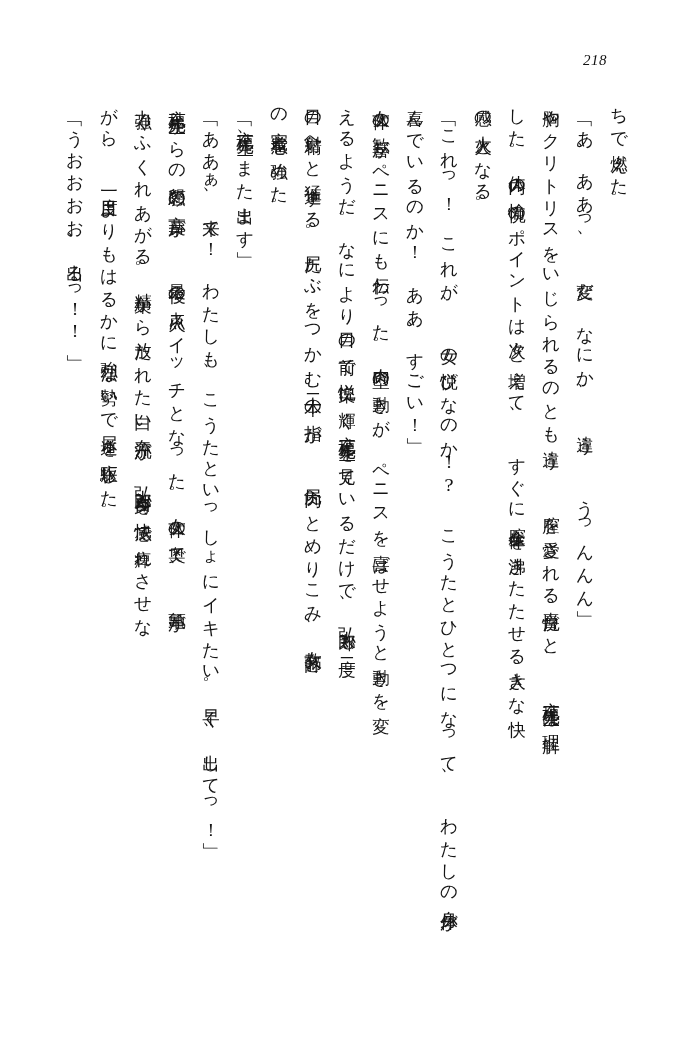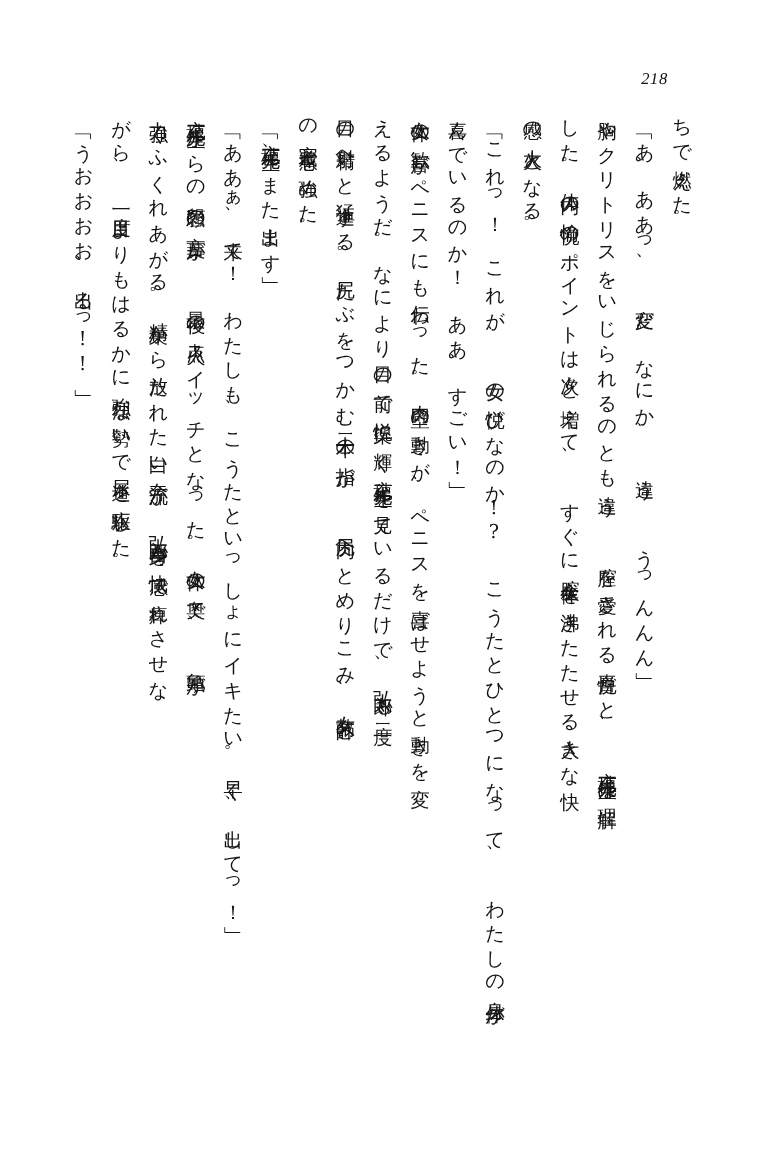"218" .page-number { top: 64px -> 52px }
